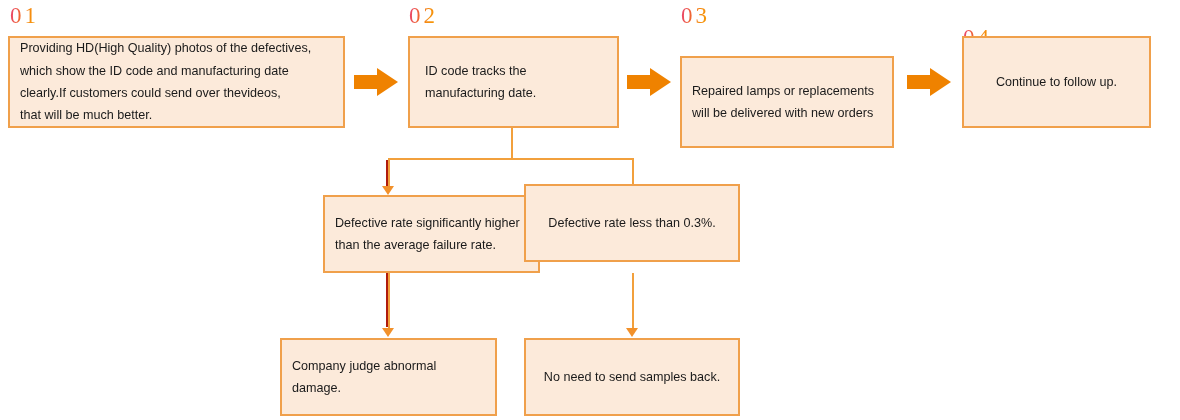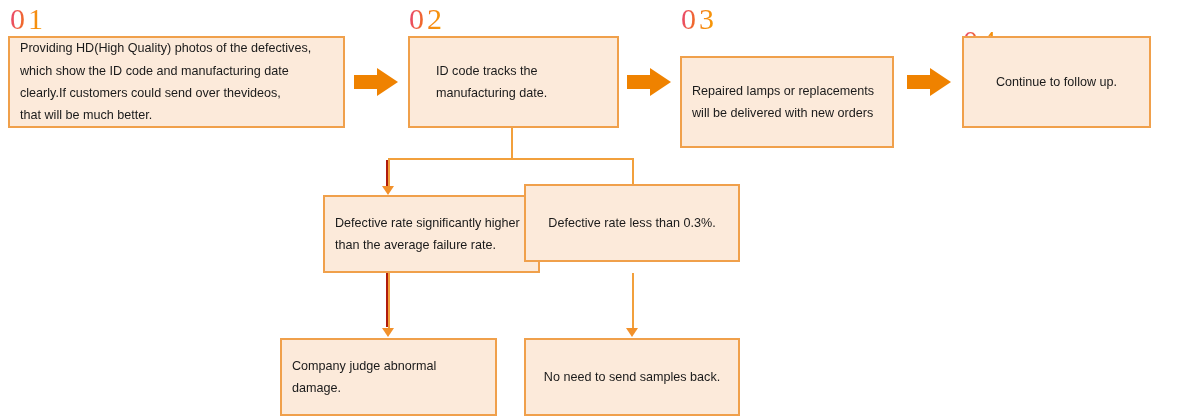"01" .step-num { font-size: 30px -> 23px }
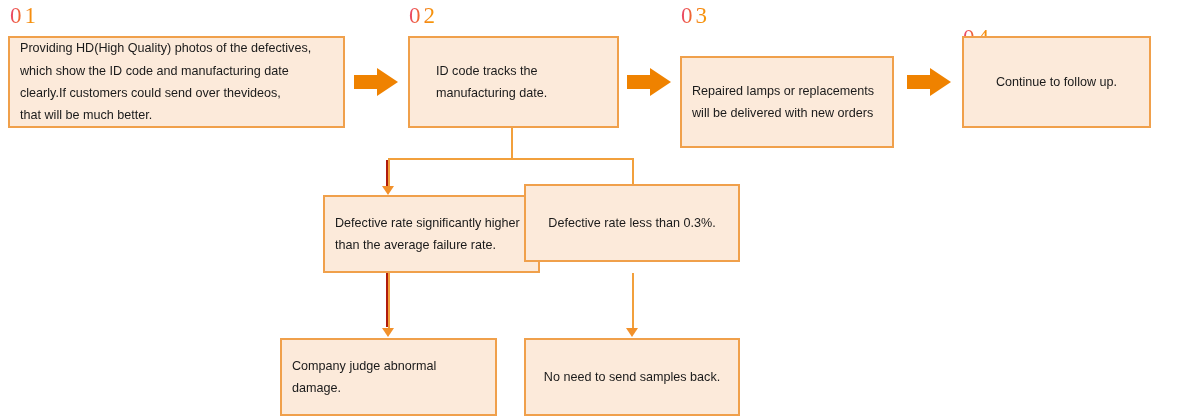"ID code tracks the" .node.align-indent .node-text { padding-left: 26px -> 15px }
